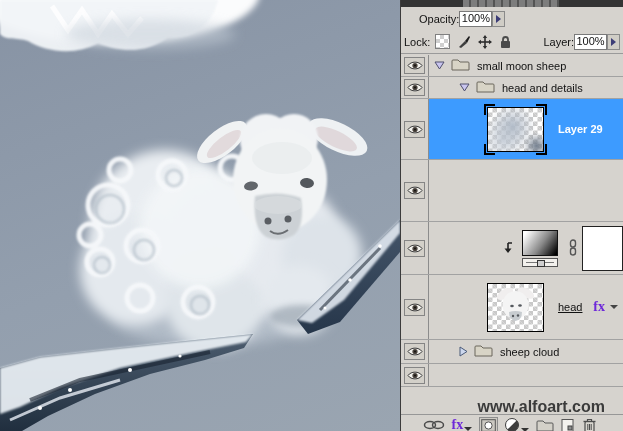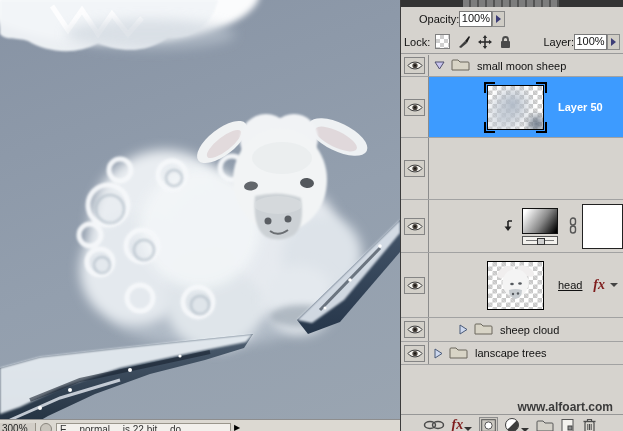"head and details" div.row { html: none -> <div> <div> <div> <svg> <path></path> <circle></circle> <circle></circle> </svg> </div> </div> <div> <span> <svg> <polygon></polygon> </svg> </span> <span> <svg> <path></path> </svg></span> <span>head and details</span> </div> </div> }
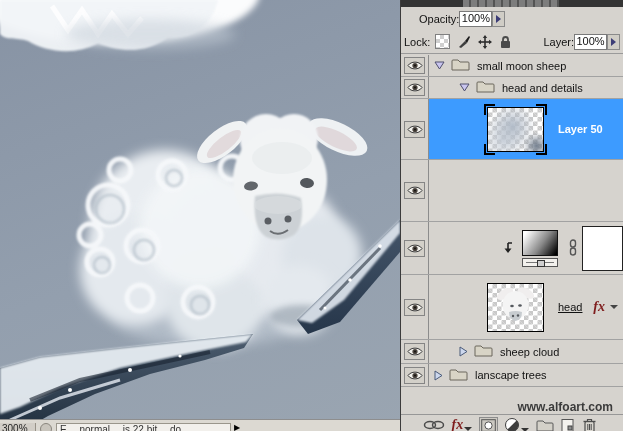"Layer 50" span.lname { text: 50 -> 29 }
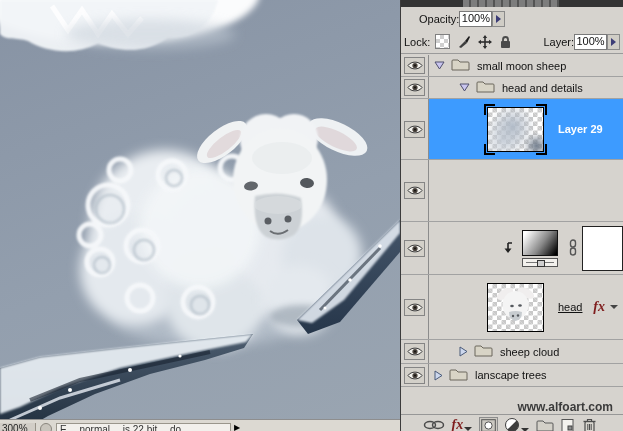"fx" .fxtext { color: #7f1d1d -> #6d28d9; font-style: italic -> none }
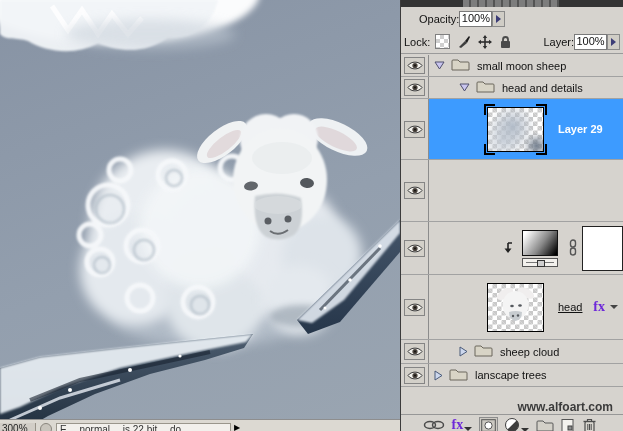"lanscape trees" div.rowbody { html: <div> <span> <svg> <polygon></polygon> </svg> </span> <span> <svg> <path></path> </svg></span> <span>lanscape trees</span> </div> -> none }
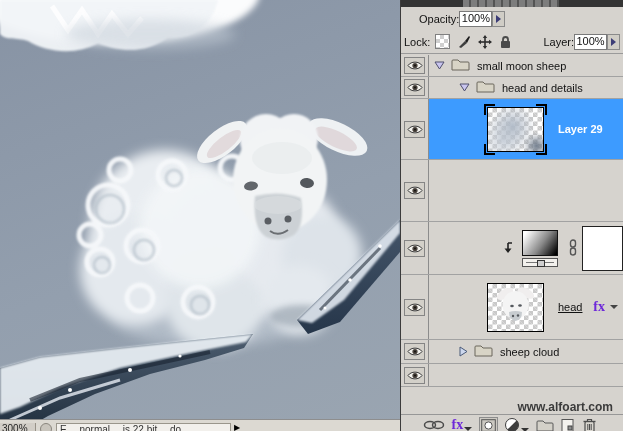"www.alfoart.com" .watermark { font-size: 12px -> 16px; padding-right: 10px -> 18px }
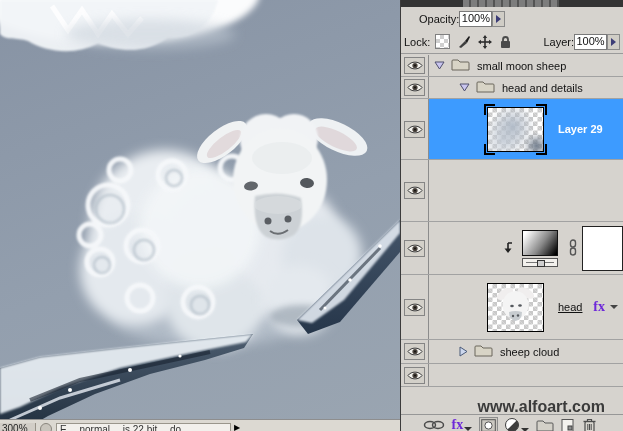"300%" div { html: <div> <div>300%</div> <div></div> <div>E… normal… is 22 bit… do…</div> <div>▶</div> <div></div> </div> -> none }
